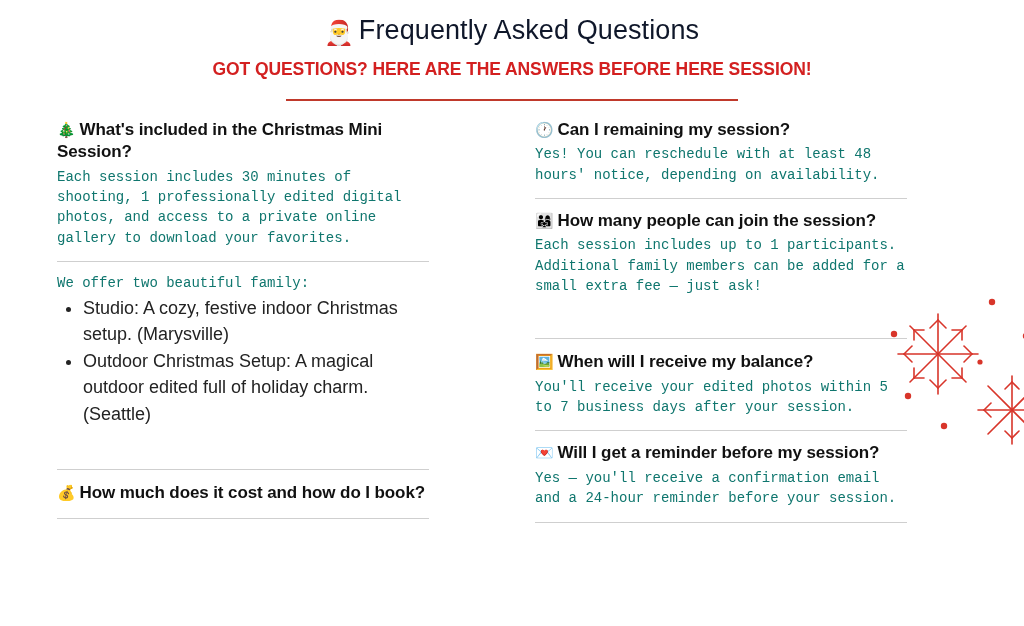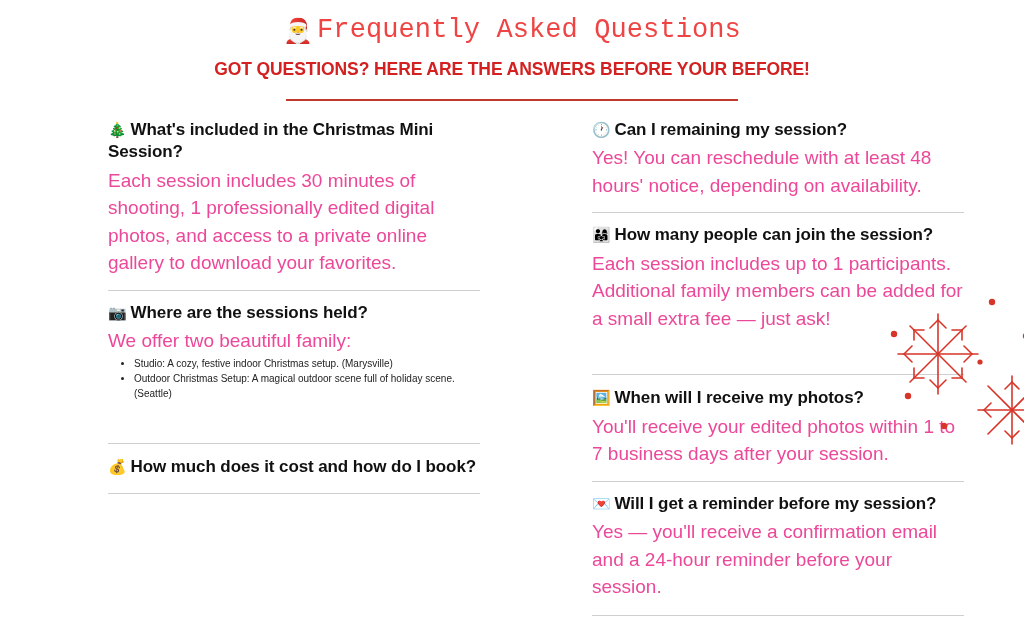"🎅 Frequently Asked Questions" .main-title { color: #ef4444 -> #0f172a; font-family: Liberation Mono, monospace -> none }
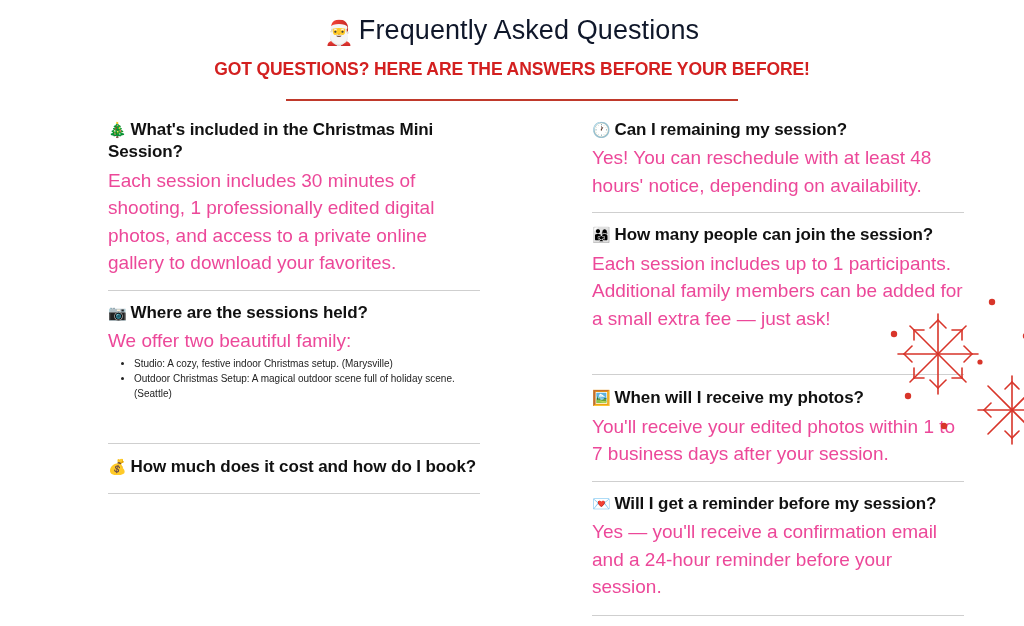"GOT QUESTIONS? HERE ARE THE" p.subtitle { text: YOUR BEFORE -> HERE SESSION }
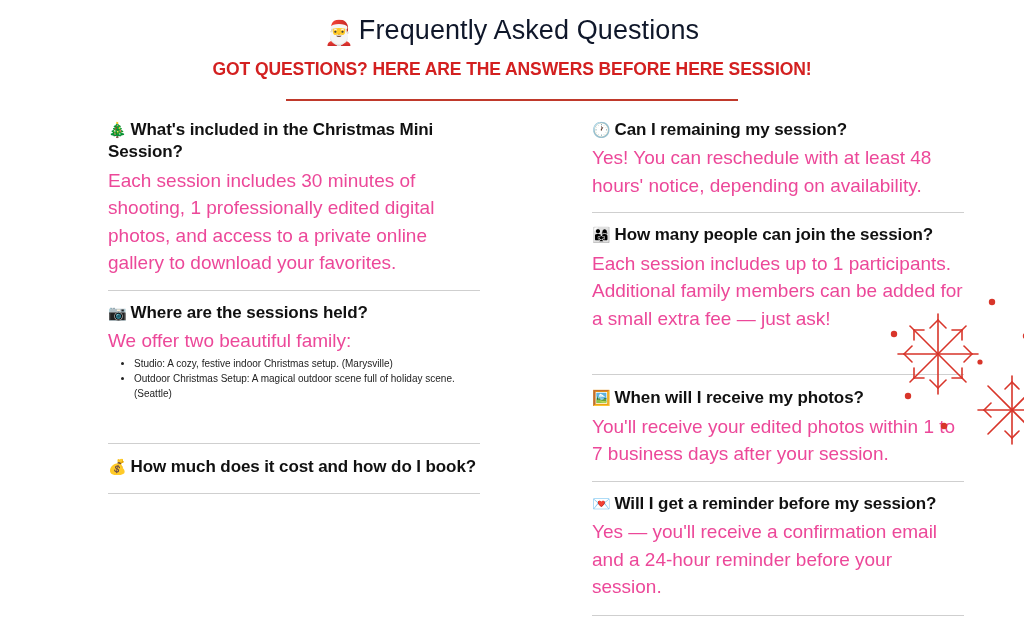"🎄 What's included in the" .columns { gap: 74px -> 106px; justify-content: space-between -> none; margin-left: 108px -> 57px }
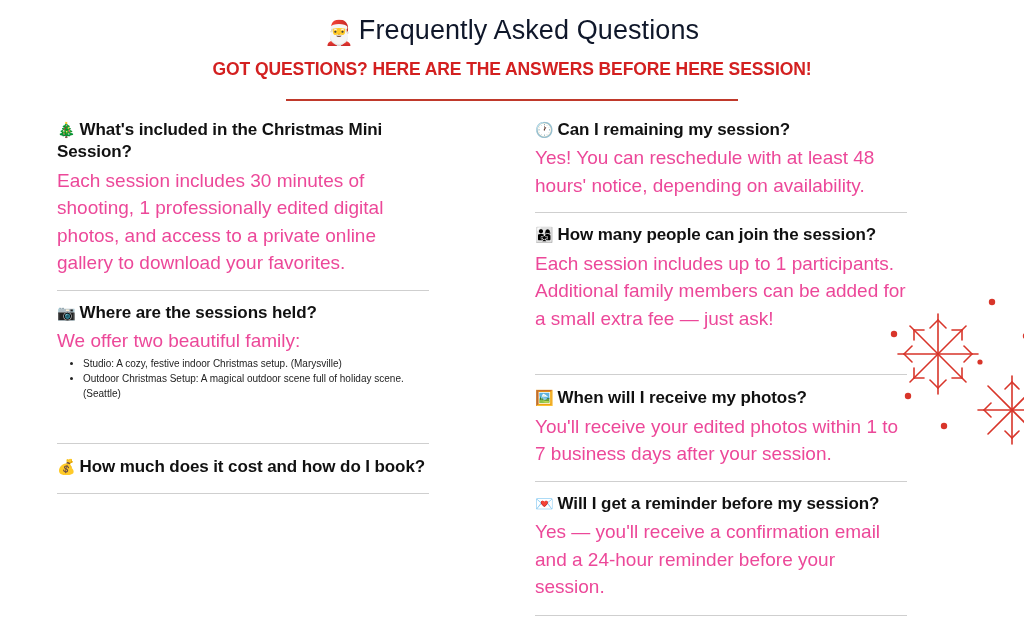"Yes! You can reschedule with" .a { color: #ec4899 -> #0f766e; font-family: none -> Liberation Mono, monospace; font-size: 19px -> 14px }
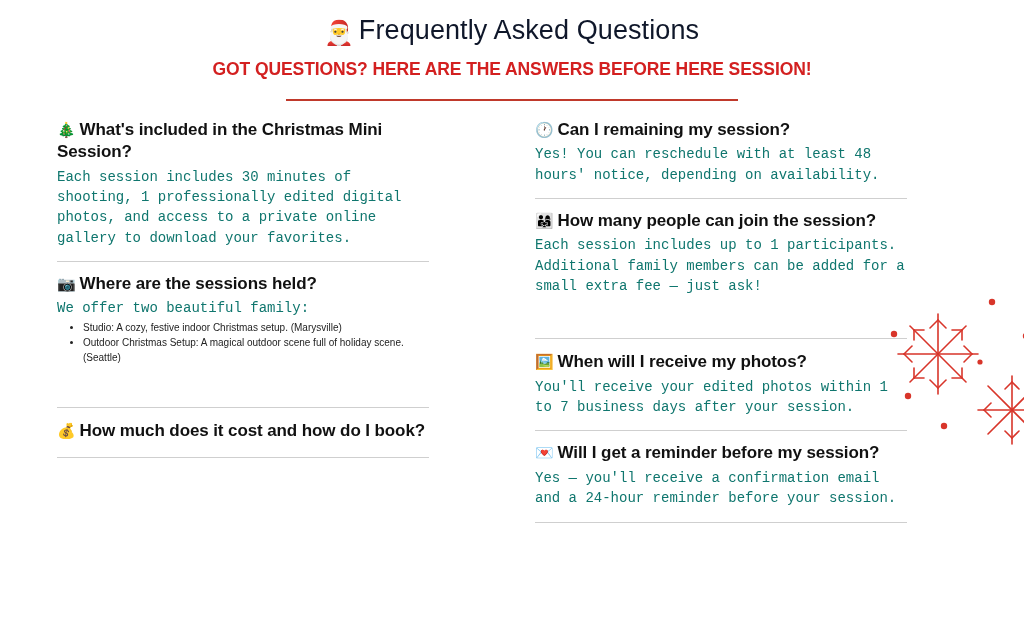"📷 Where are the sessions" p.q { html: <p><span>📷</span><span>Where are the sessions held?</span></p> -> none }
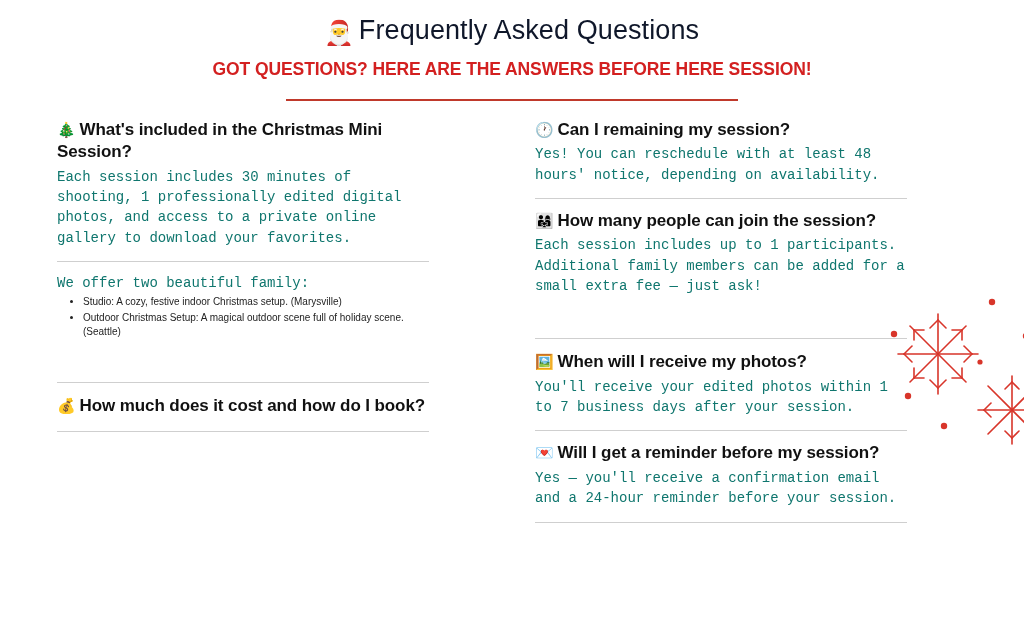"Studio: A cozy, festive indoor" ul.a-list li { font-size: 10px -> 18px }
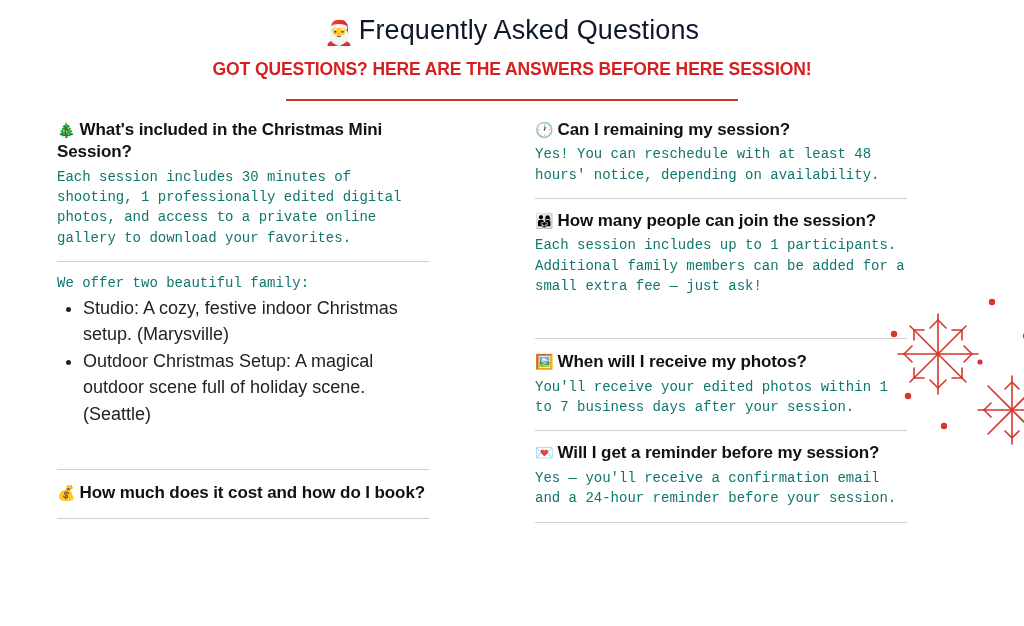"Outdoor Christmas Setup: A magical" li { text: scene full of holiday scene -> edited full of holiday charm }
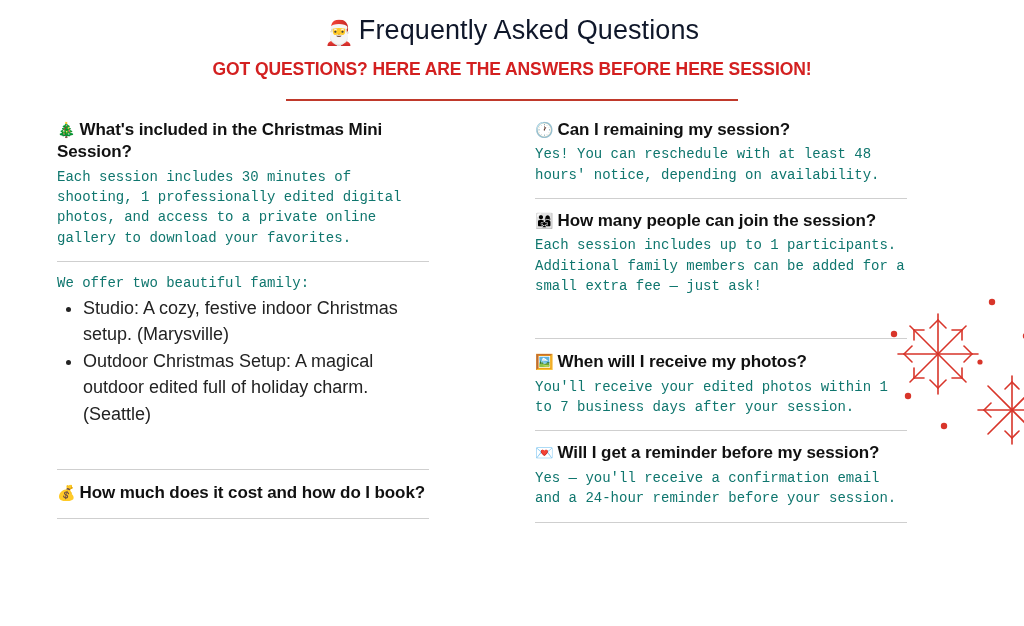"When will I receive my" span { text: photos -> balance }
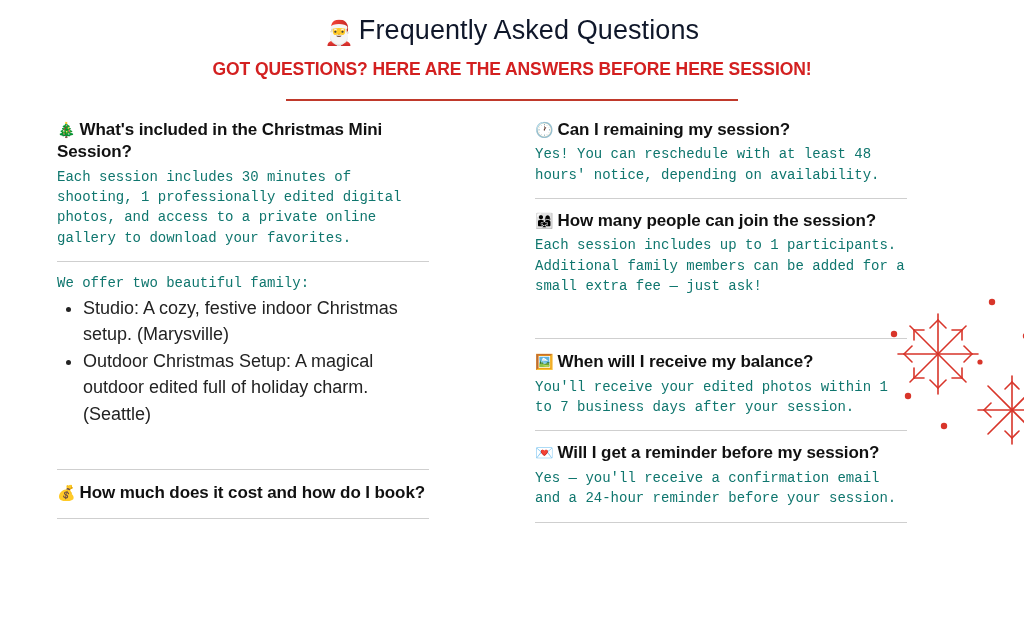"You'll receive your edited photos" p.a { text: 1 -> 5 }
